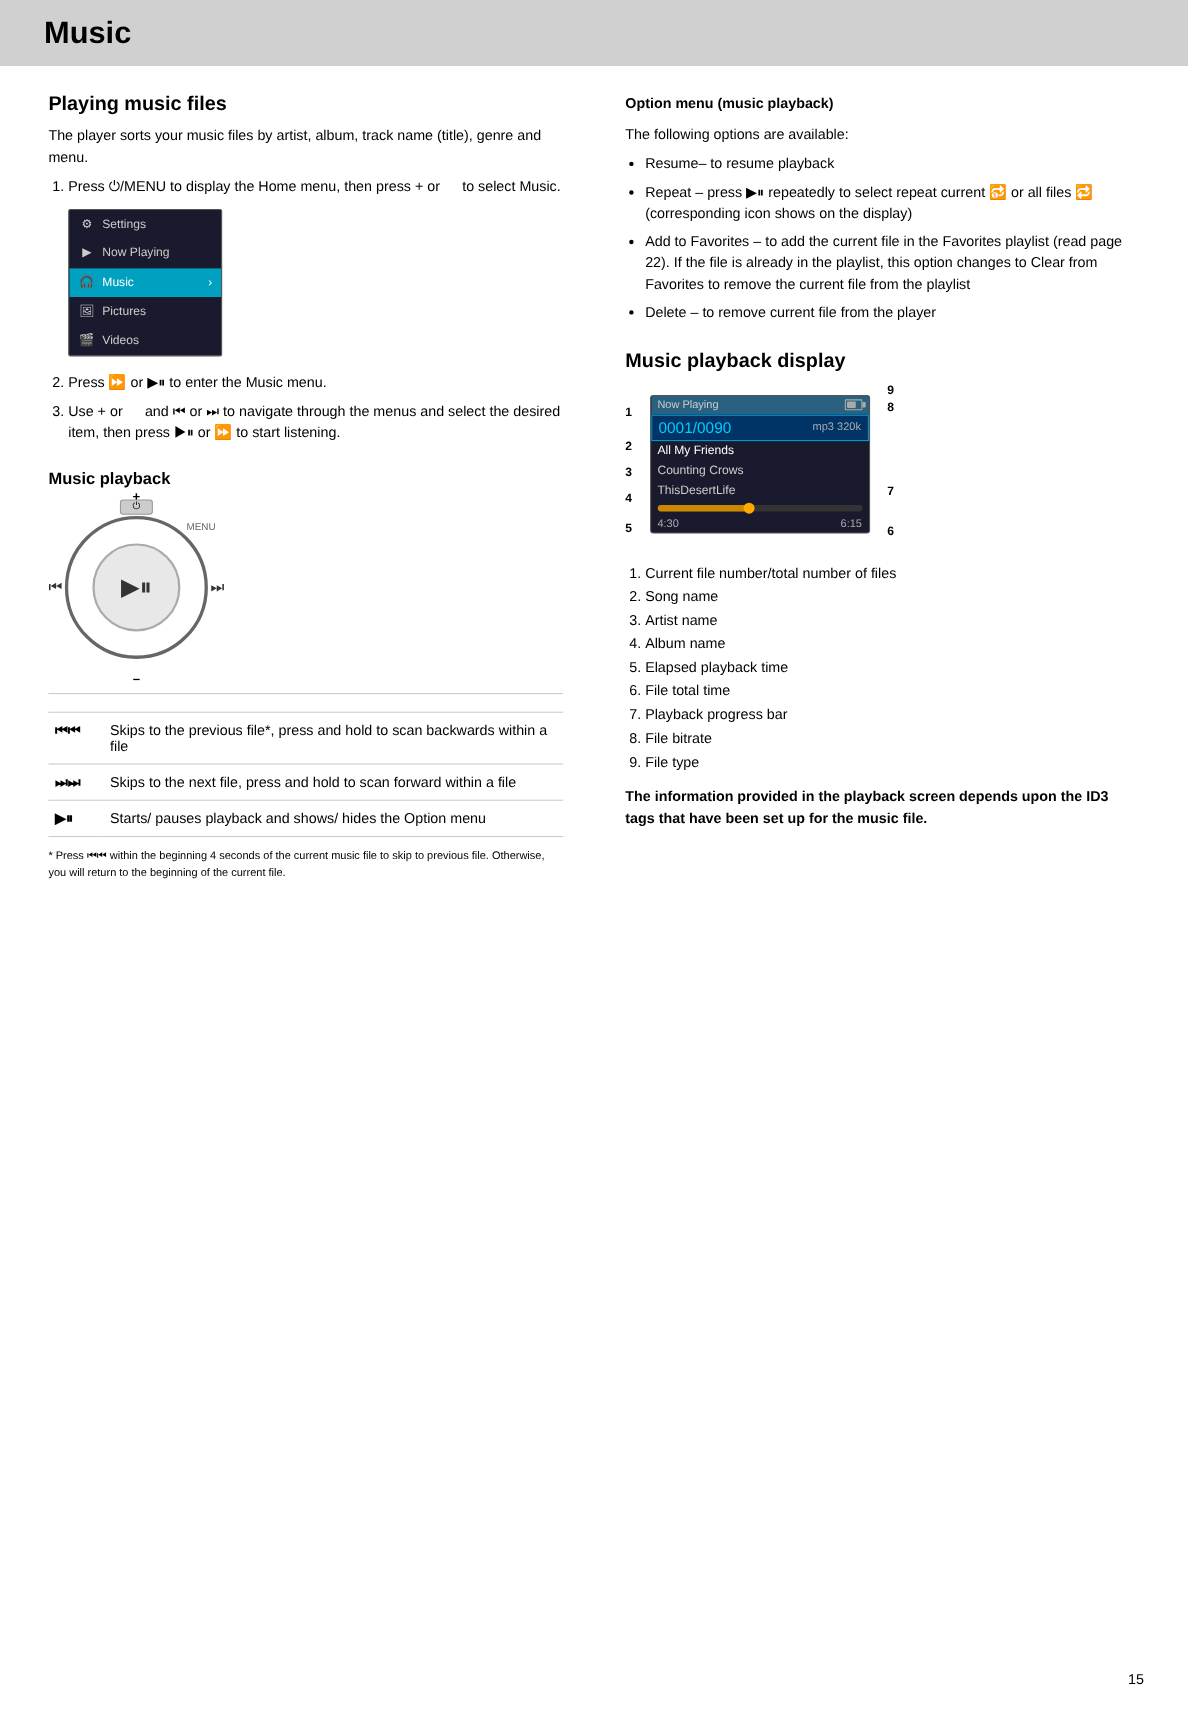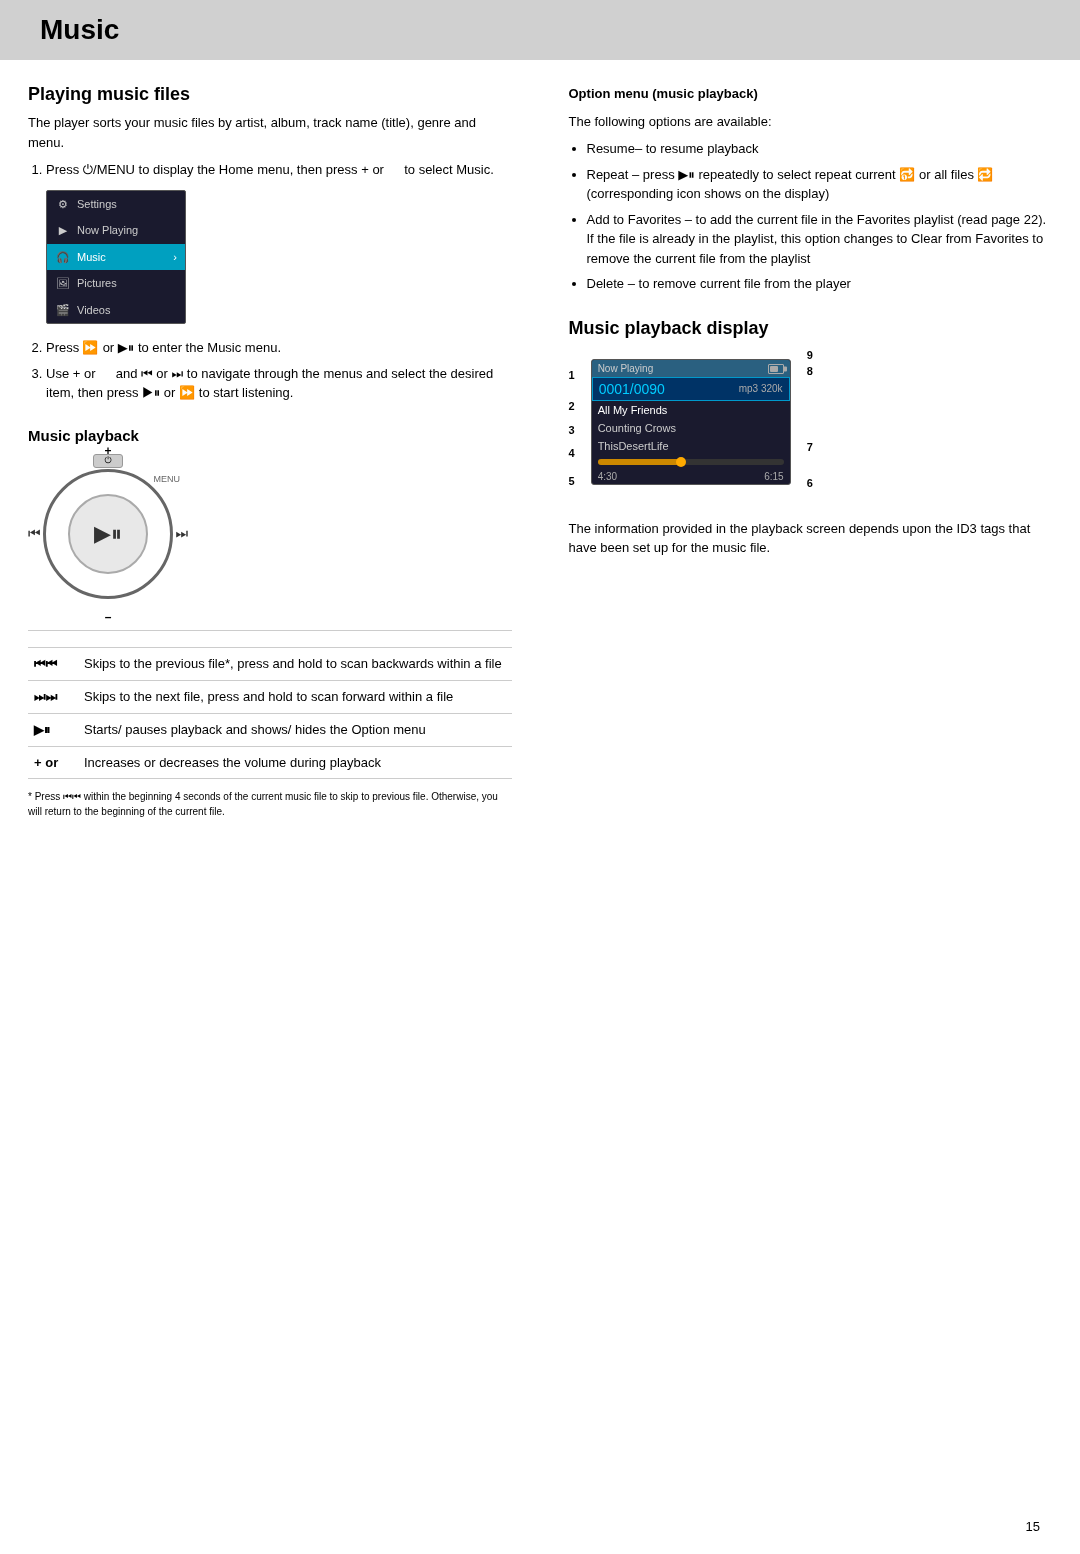"Playing music files" .page-content { padding: 0 28px -> 0 44px }
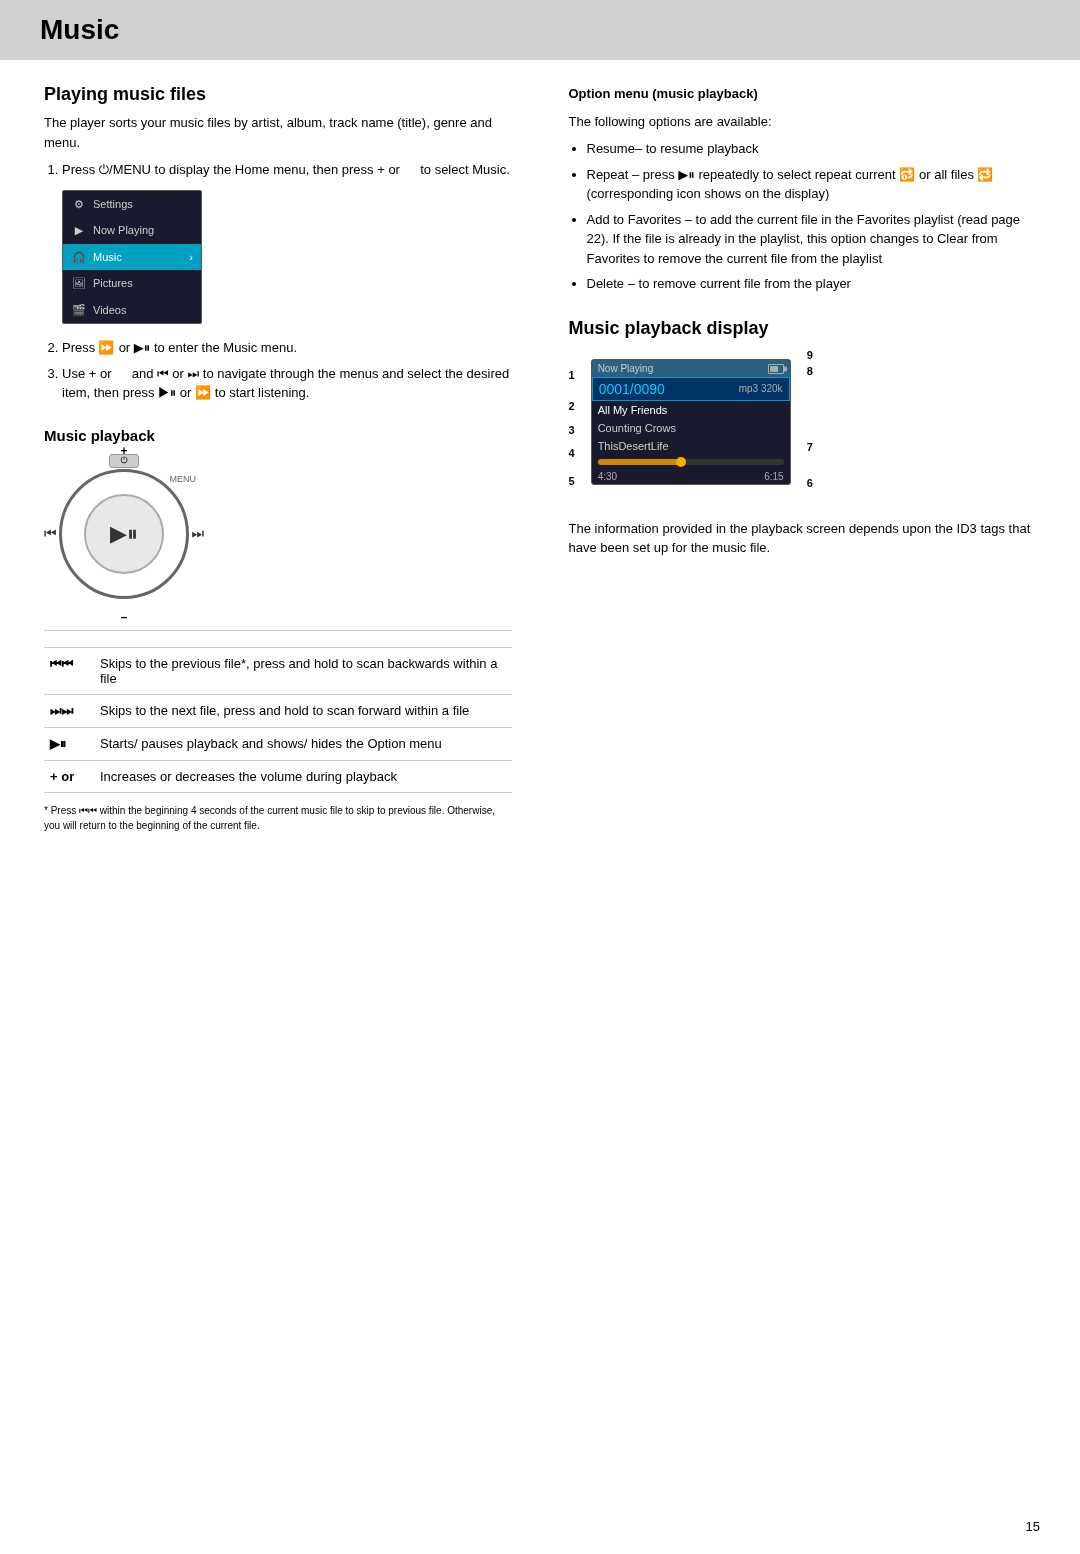"Current file number/total number of" ol.numbered-list { html: none -> <ol> <li>Current file number/total number of files</li> <li>Song name</li> <li>Artist name</li> <li>Album name</li> <li>Elapsed playback time</li> <li>File total time</li> <li>Playback progress bar</li> <li>File bitrate</li> <li>File type</li> </ol> }
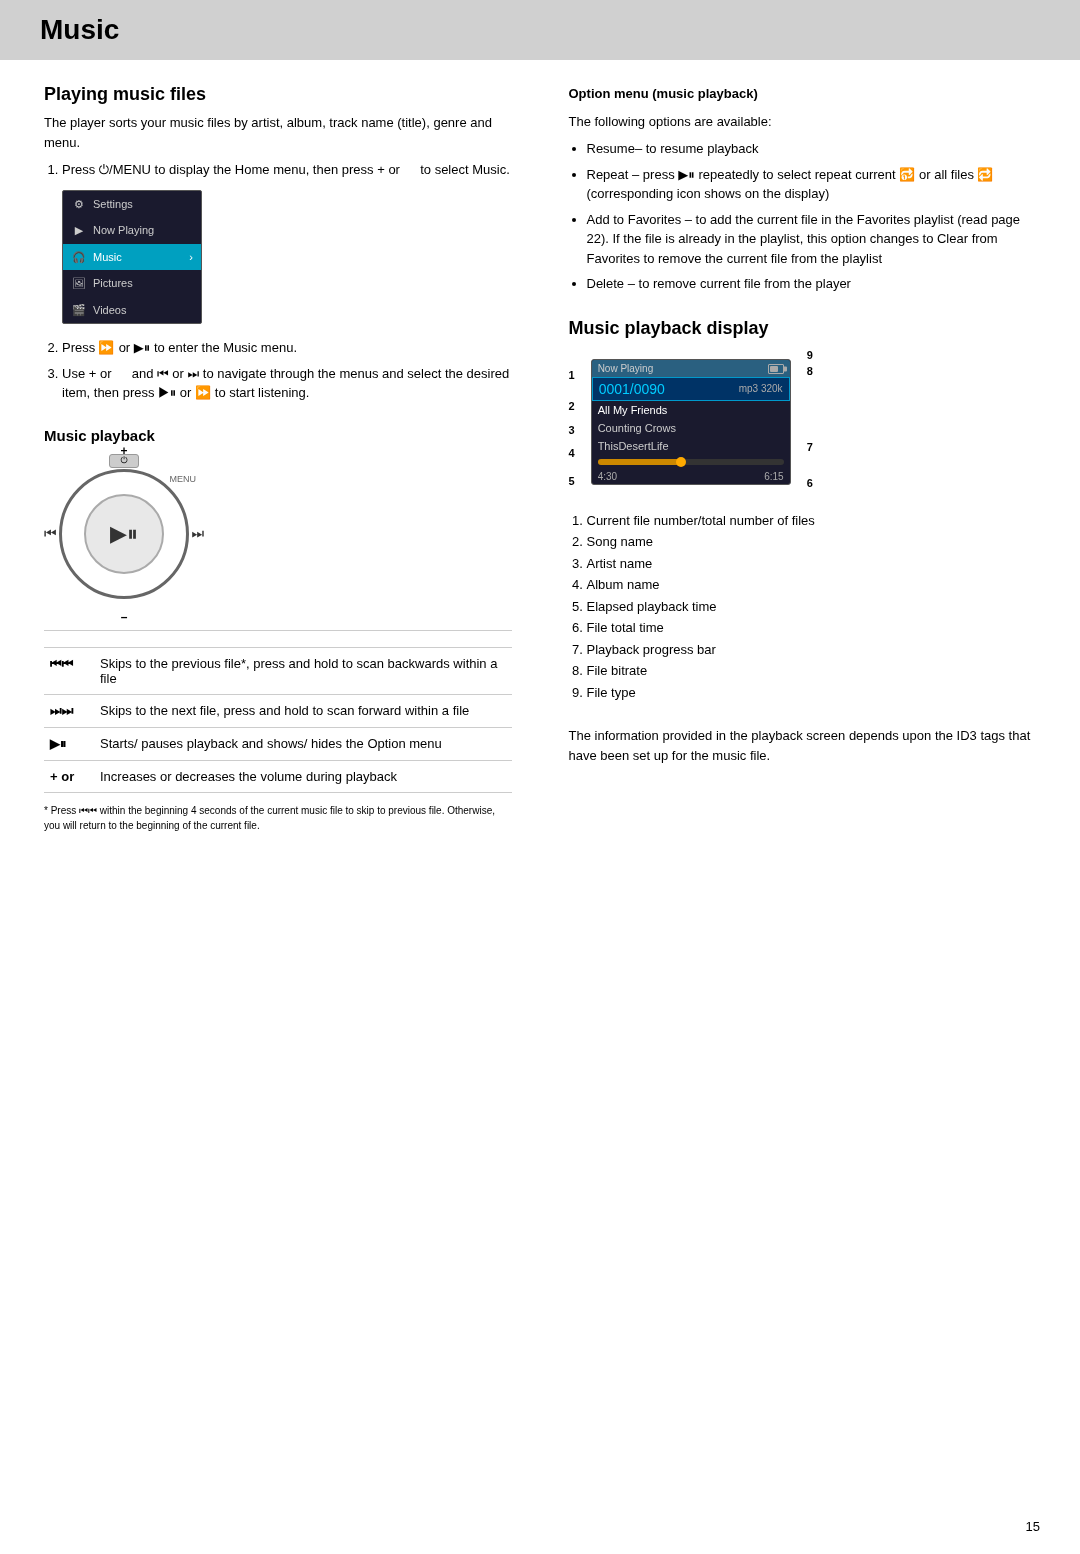"The information provided in the" p { font-weight: none -> bold; margin-top: 24px -> 12px }
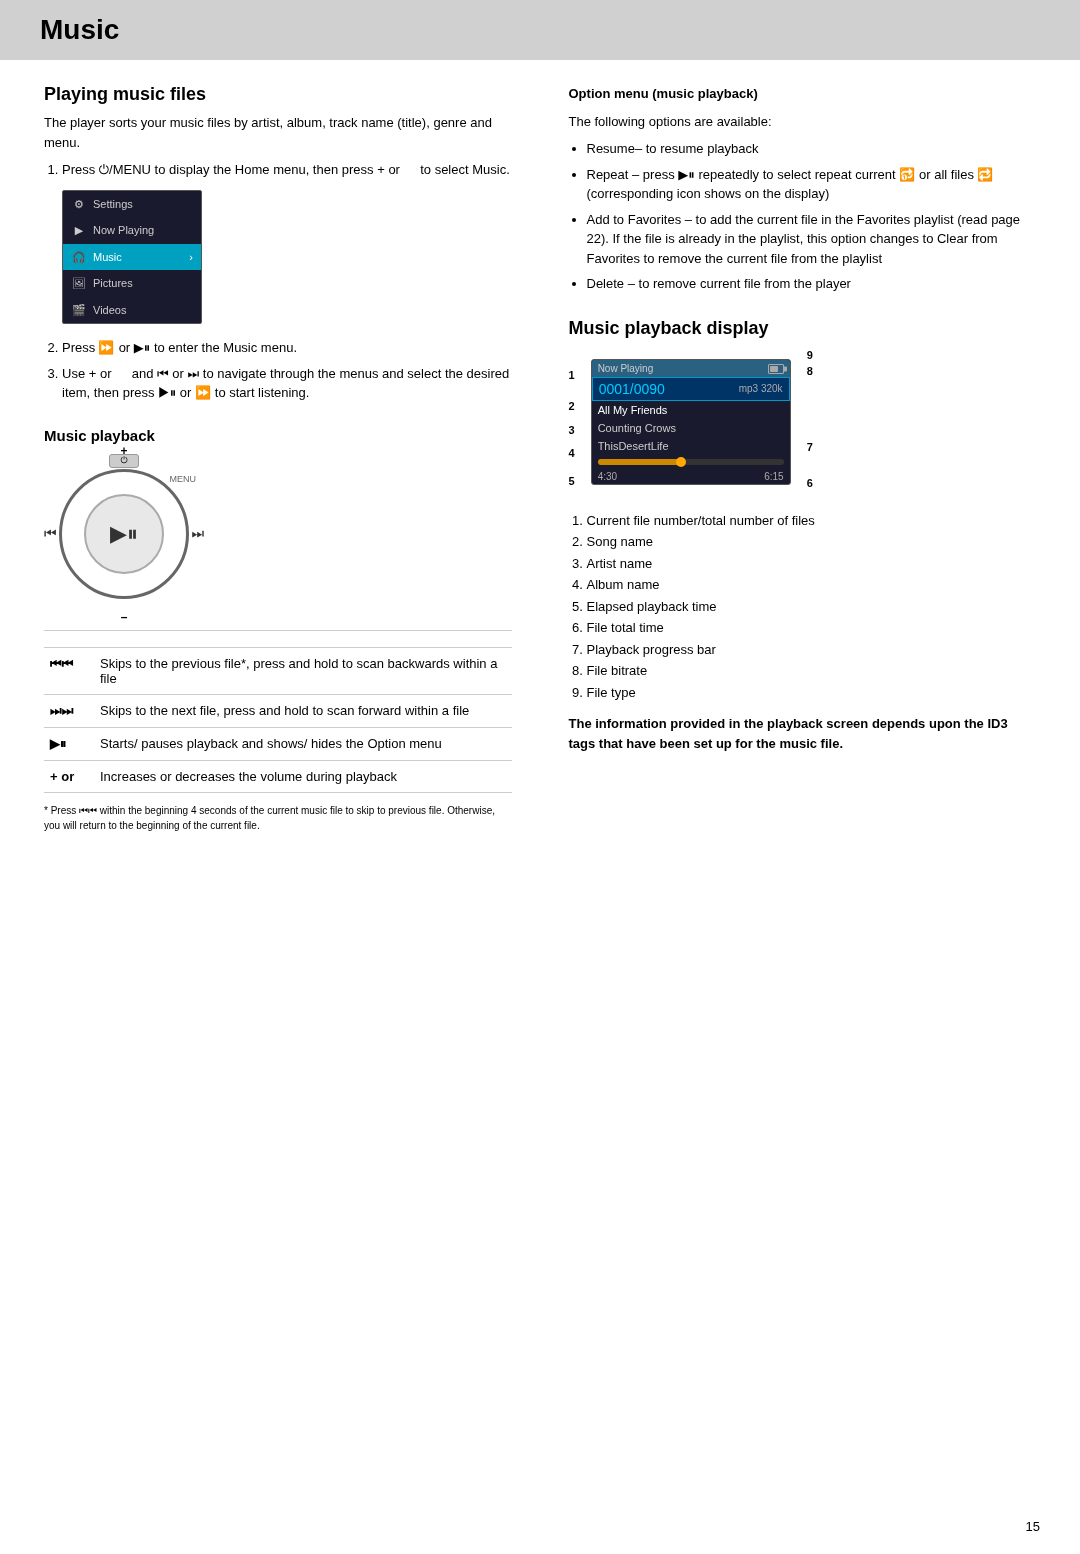"+ or" tr { html: <tr> <td>+ or</td> <td>Increases or decreases the volume during playback</td> </tr> -> none }
